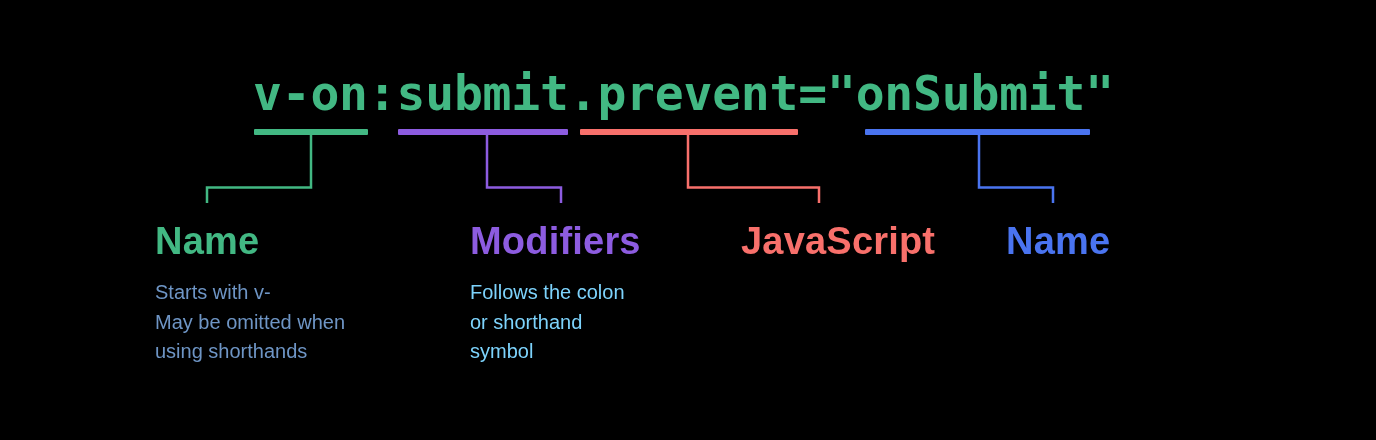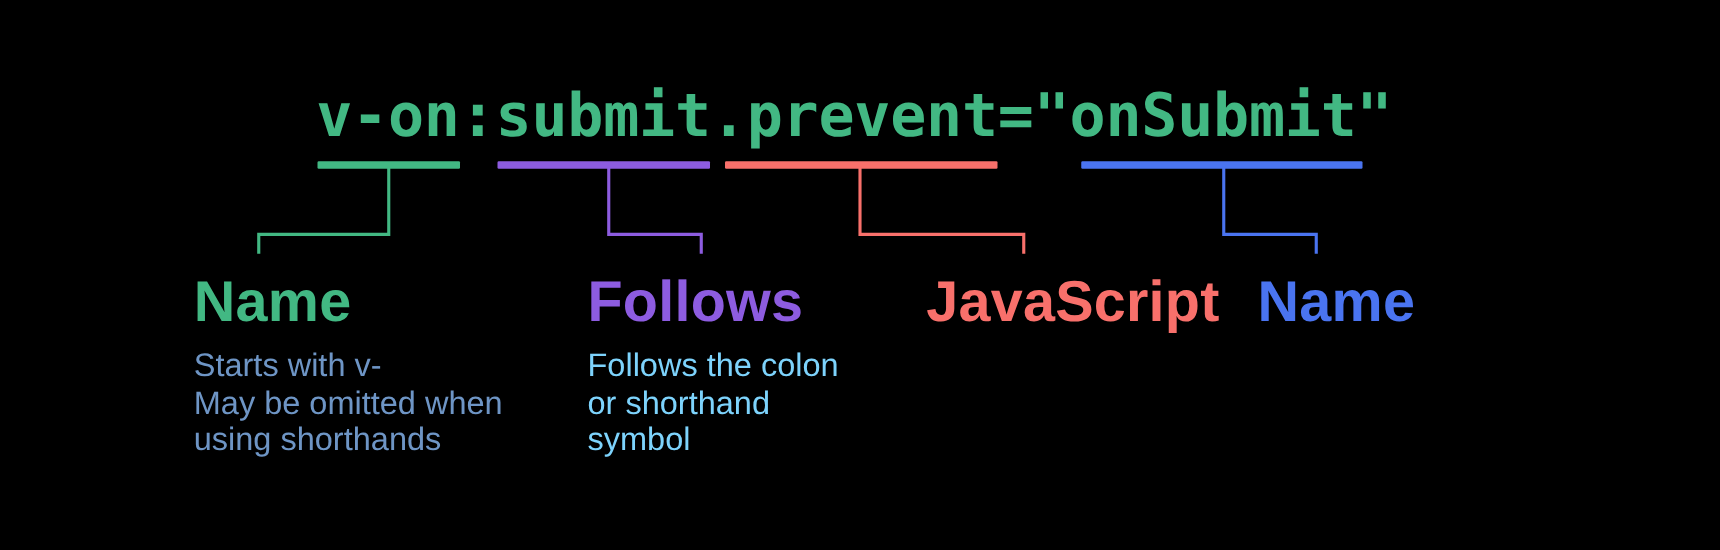"Name" .part-label { font-size: 46px -> 38px }
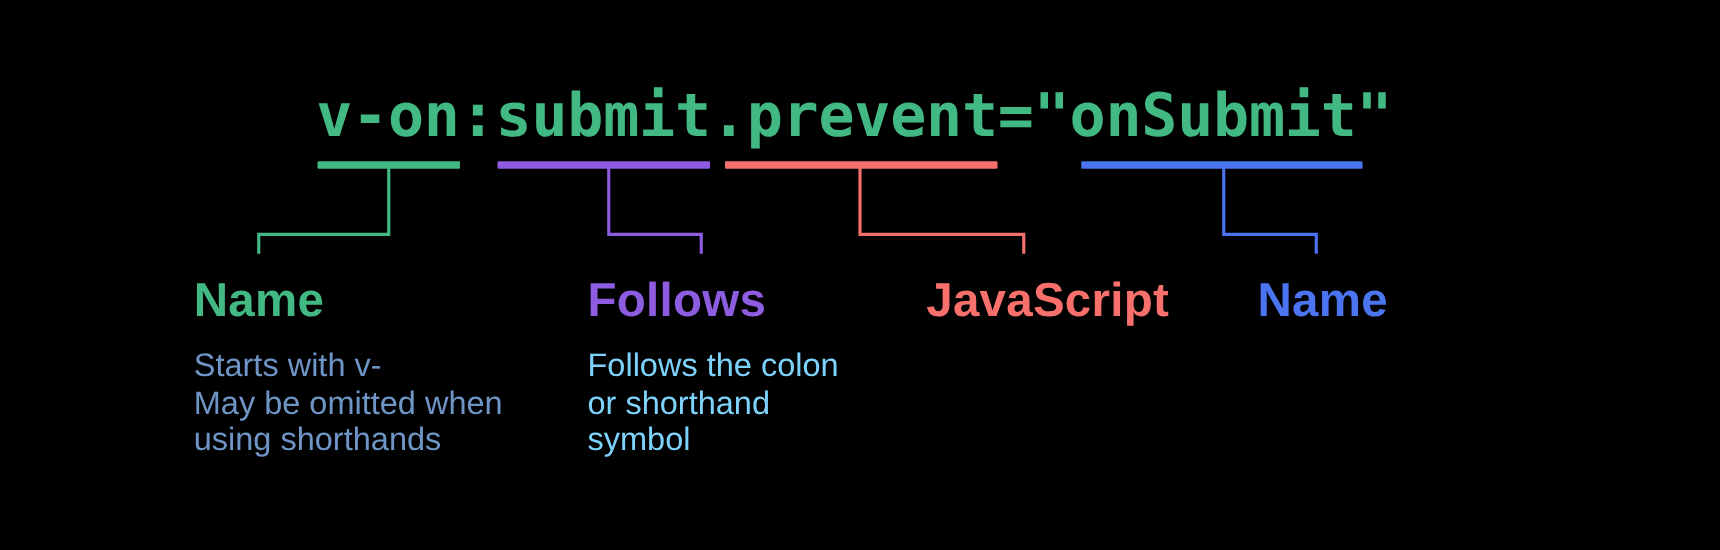"Follows" h2.part-label { text: Follows -> Modifiers }
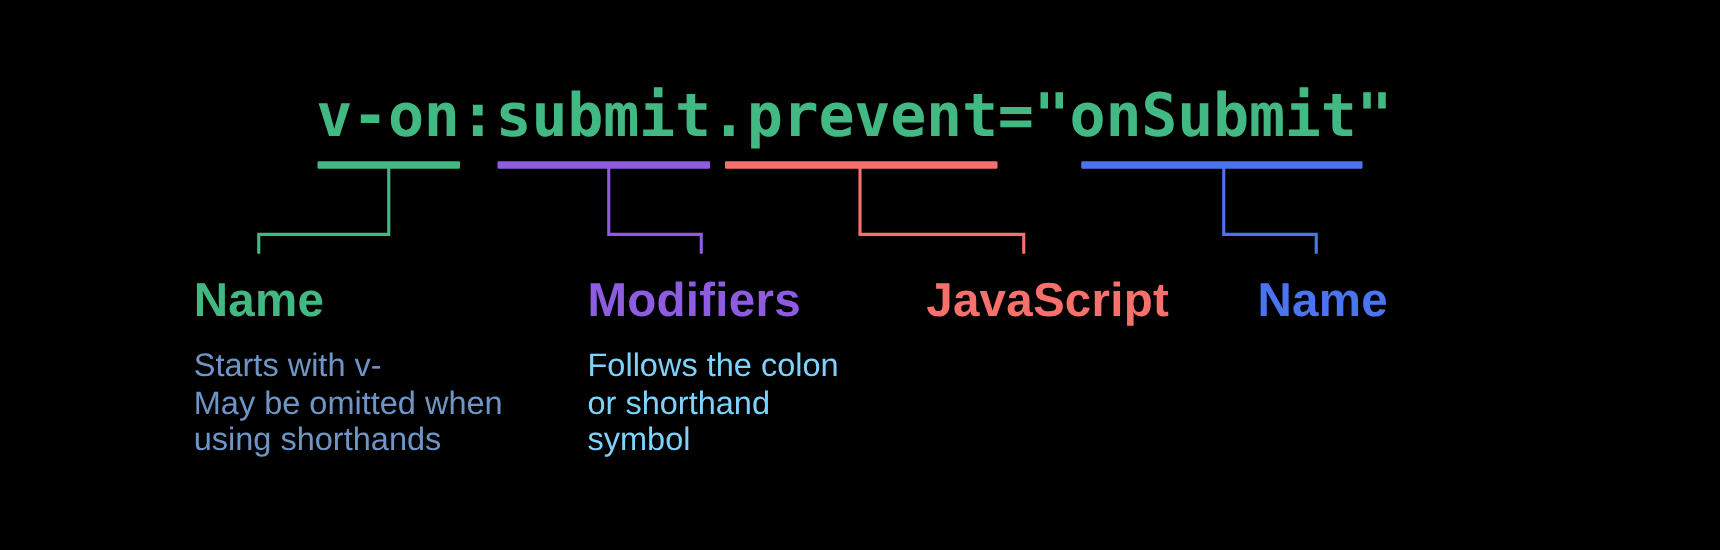"Starts with v-" .part-desc { font-size: 26px -> 20px }
